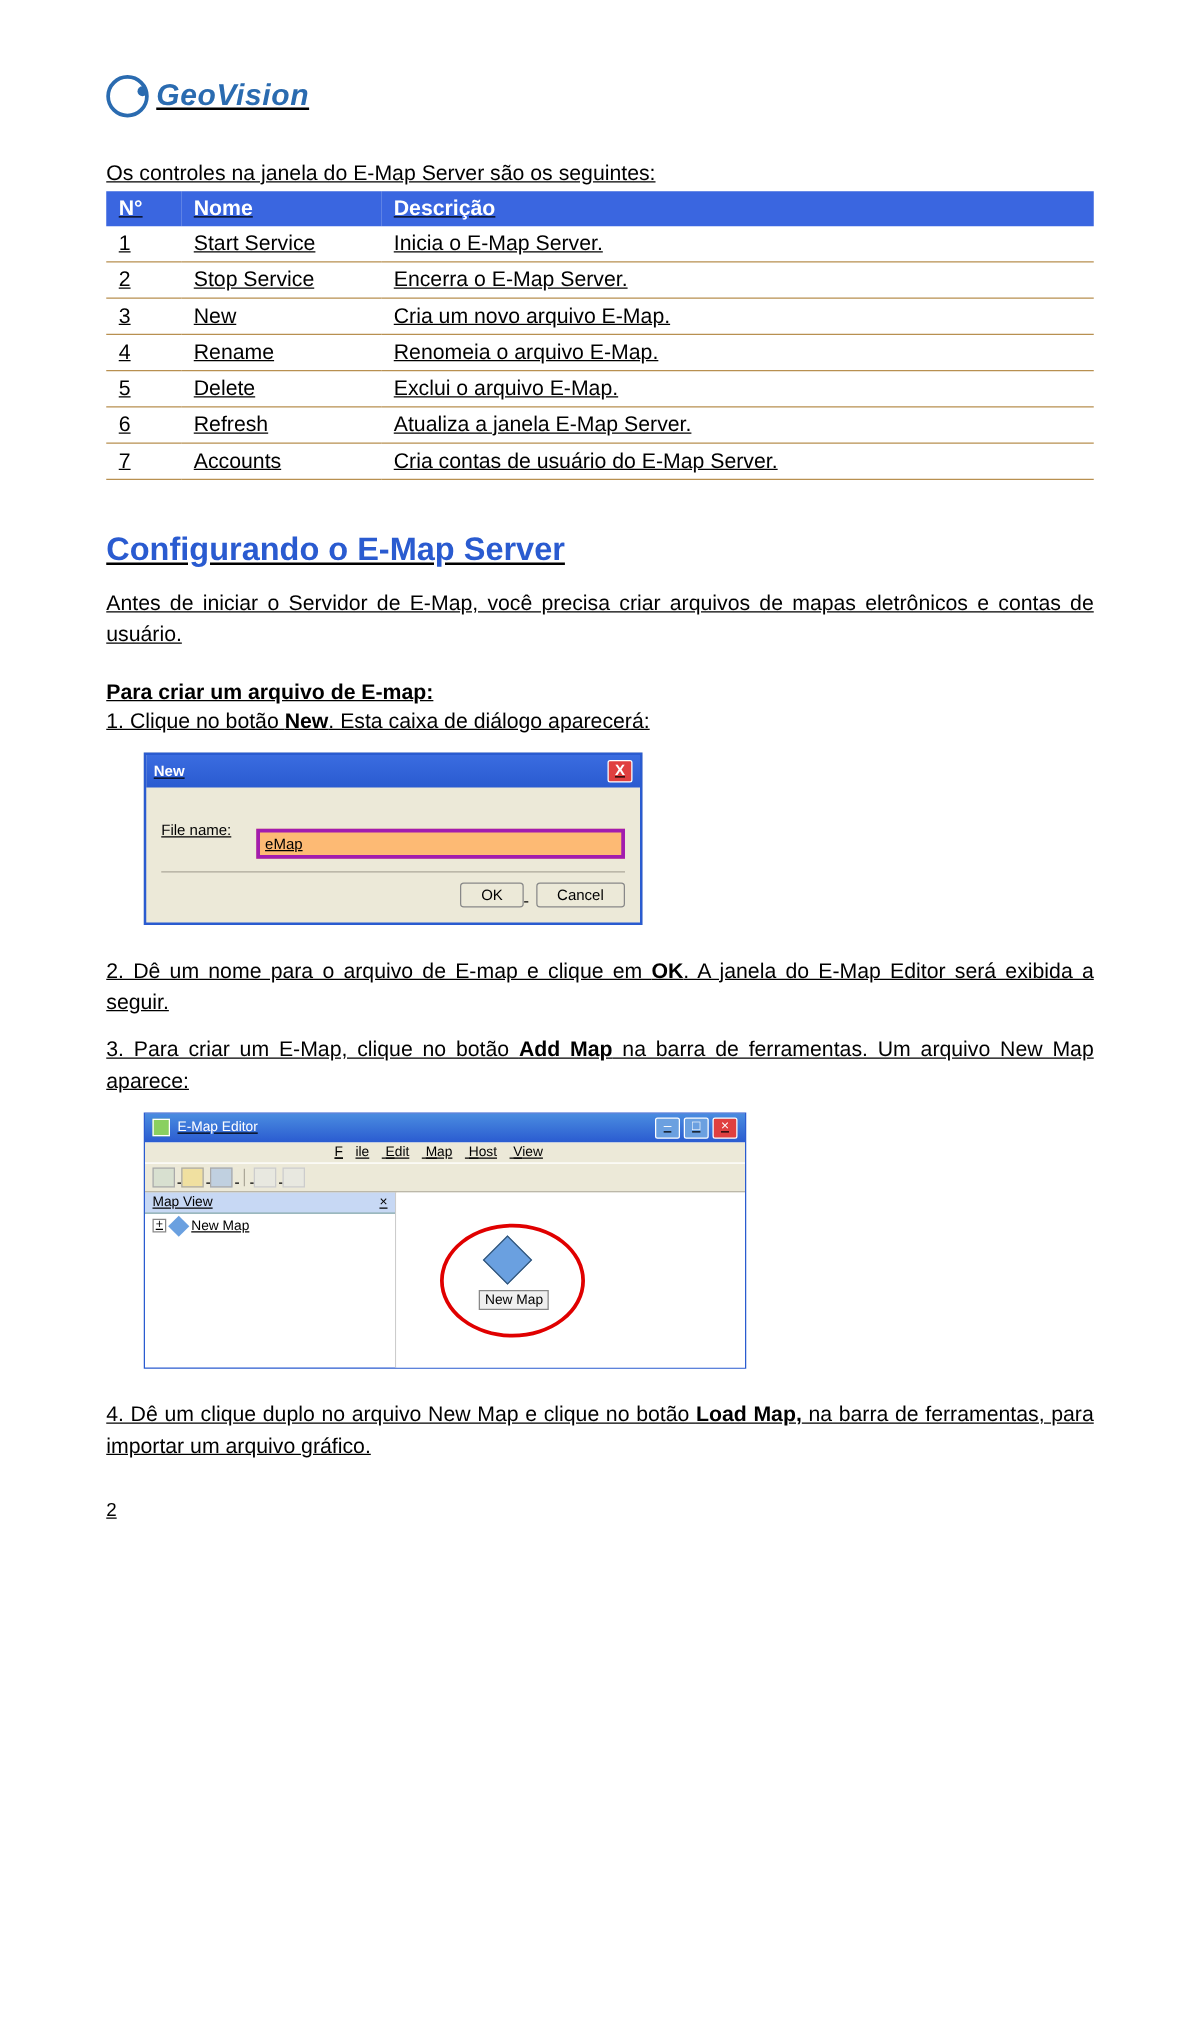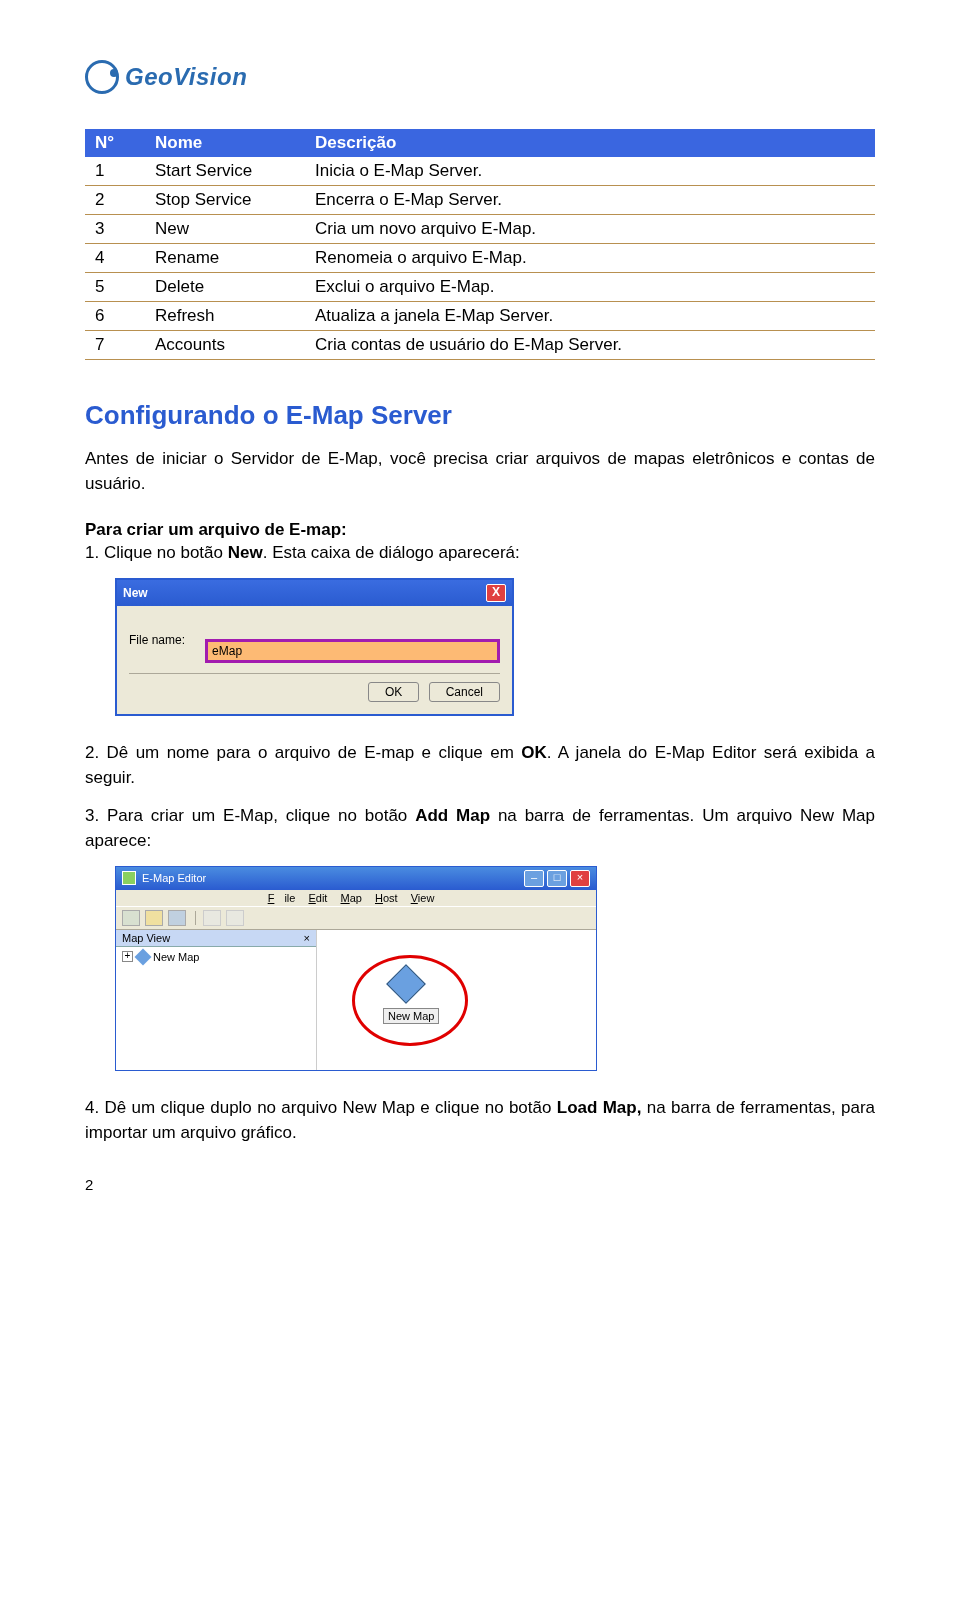"GeoVision" .page { text-decoration: none -> underline }
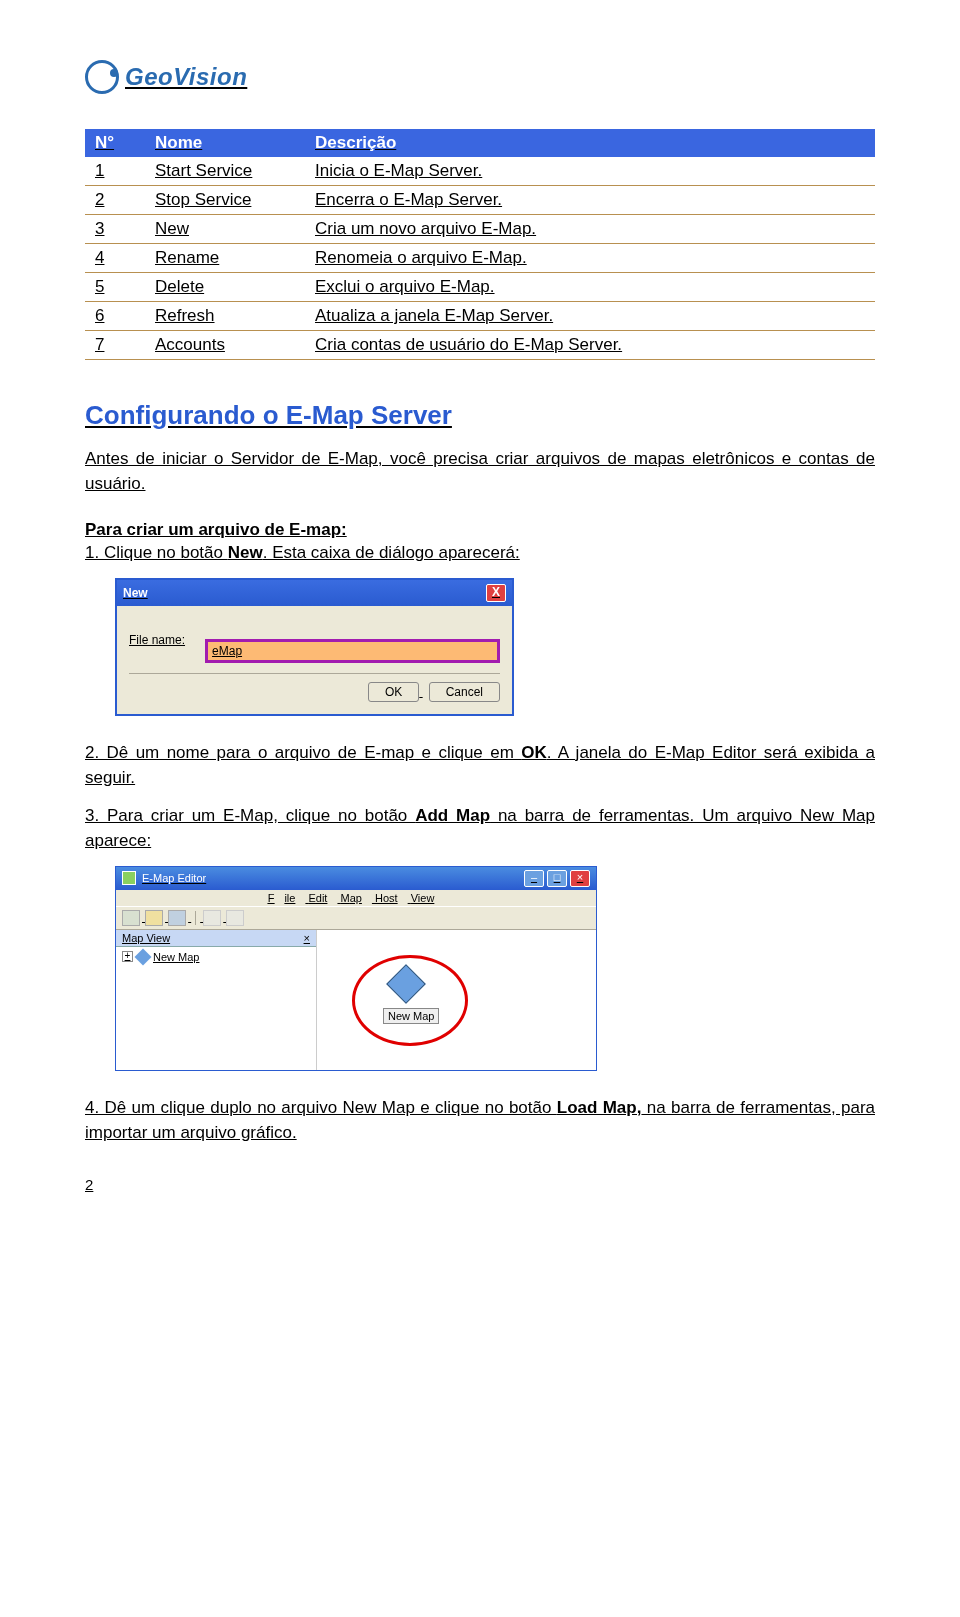"Os controles na janela do" div.intro { html: none -> <div>Os controles na janela do E-Map Server são os seguintes:</div> }
